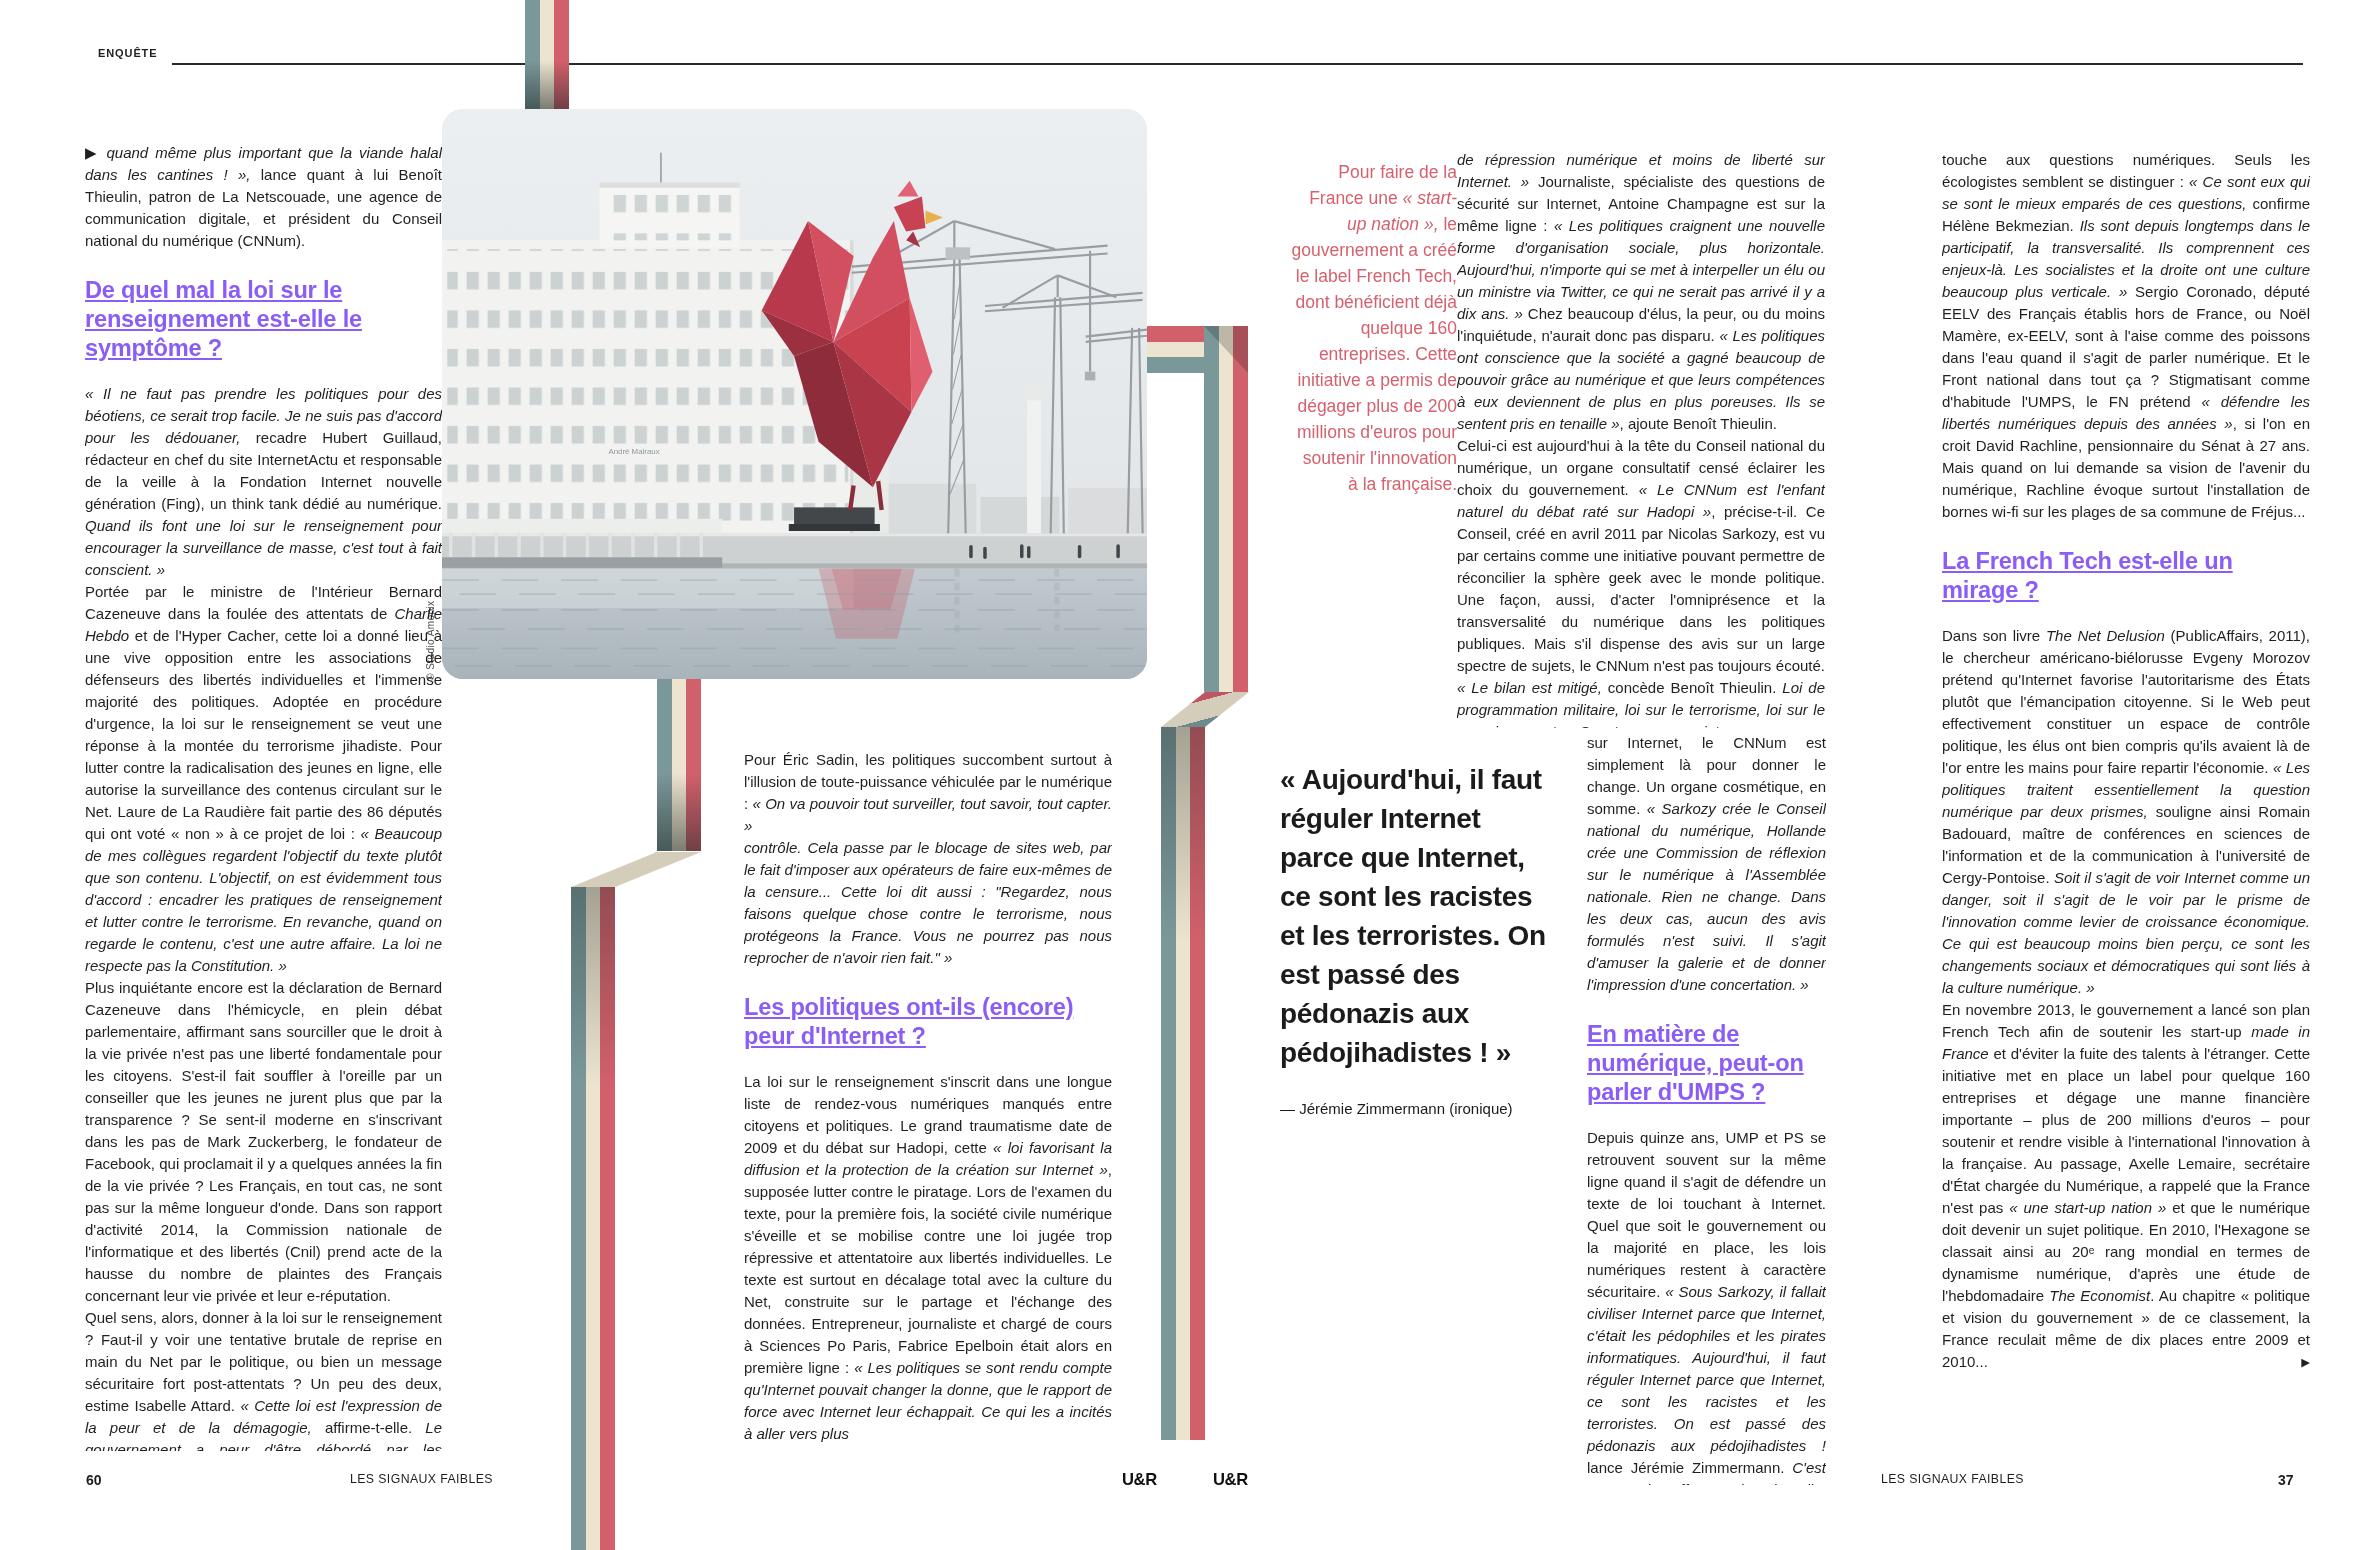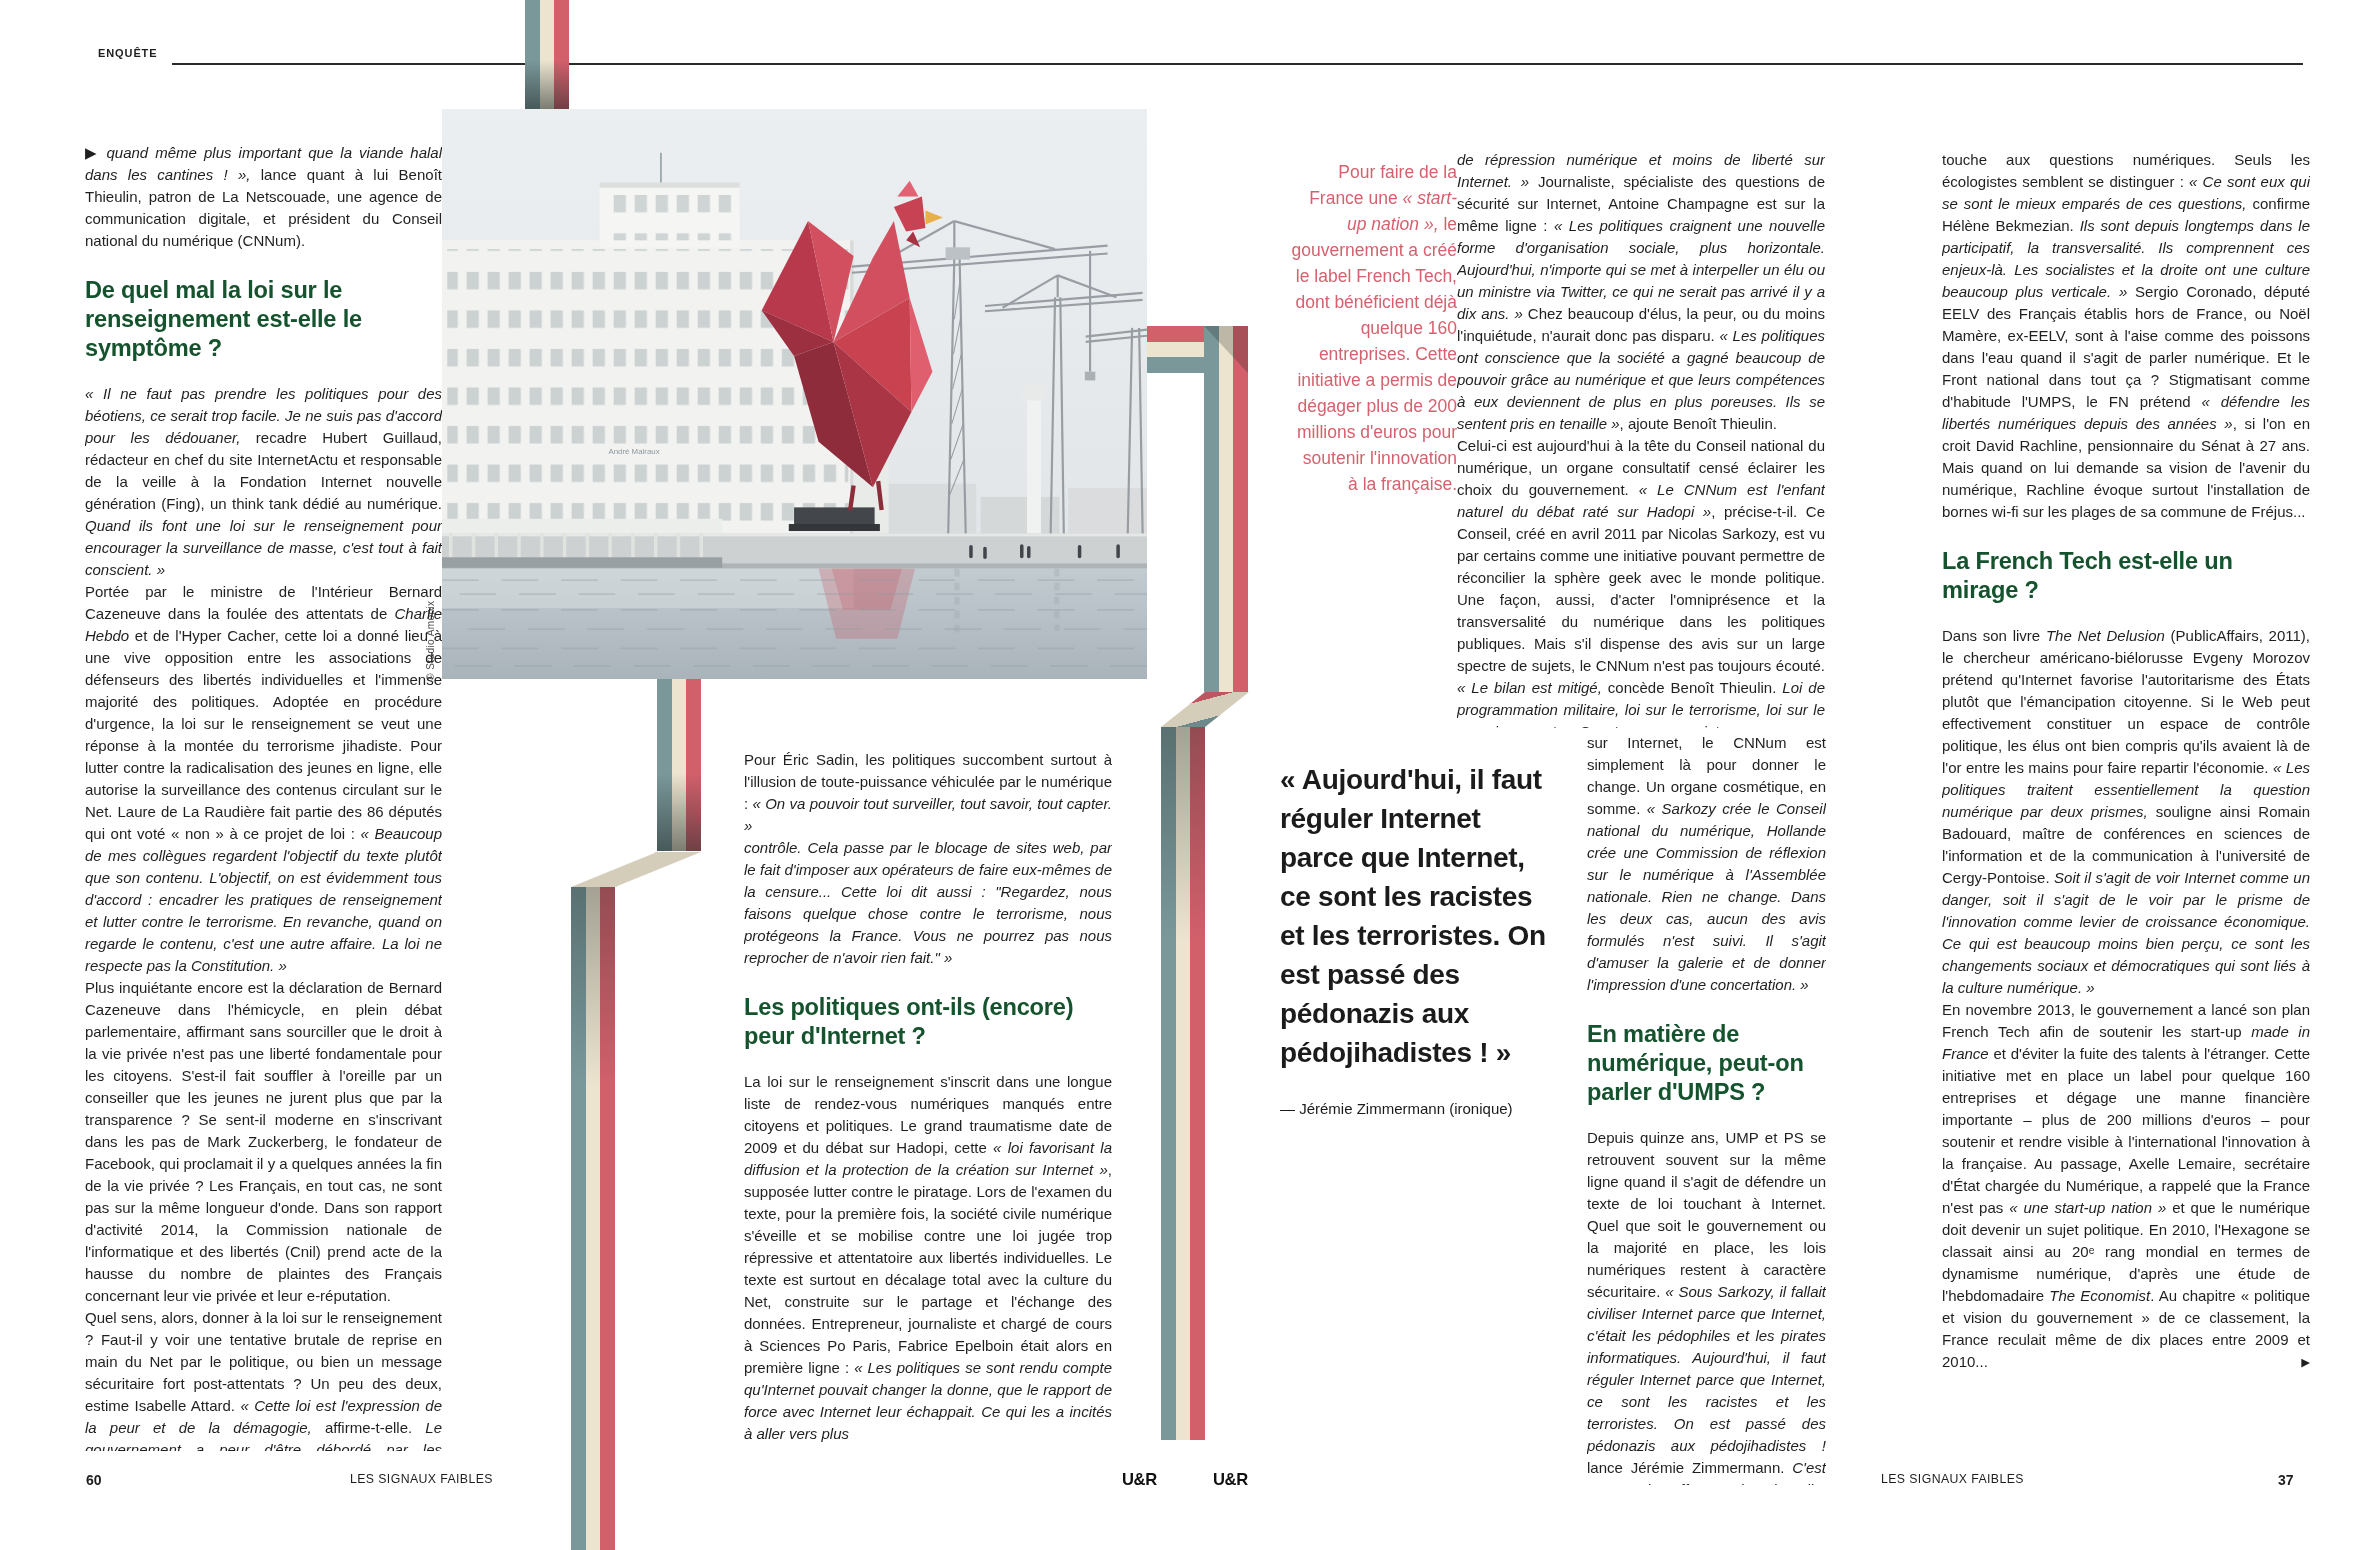"De quel mal la loi" .subhead { color: #14532d -> #8b5cf6; text-decoration: none -> underline }
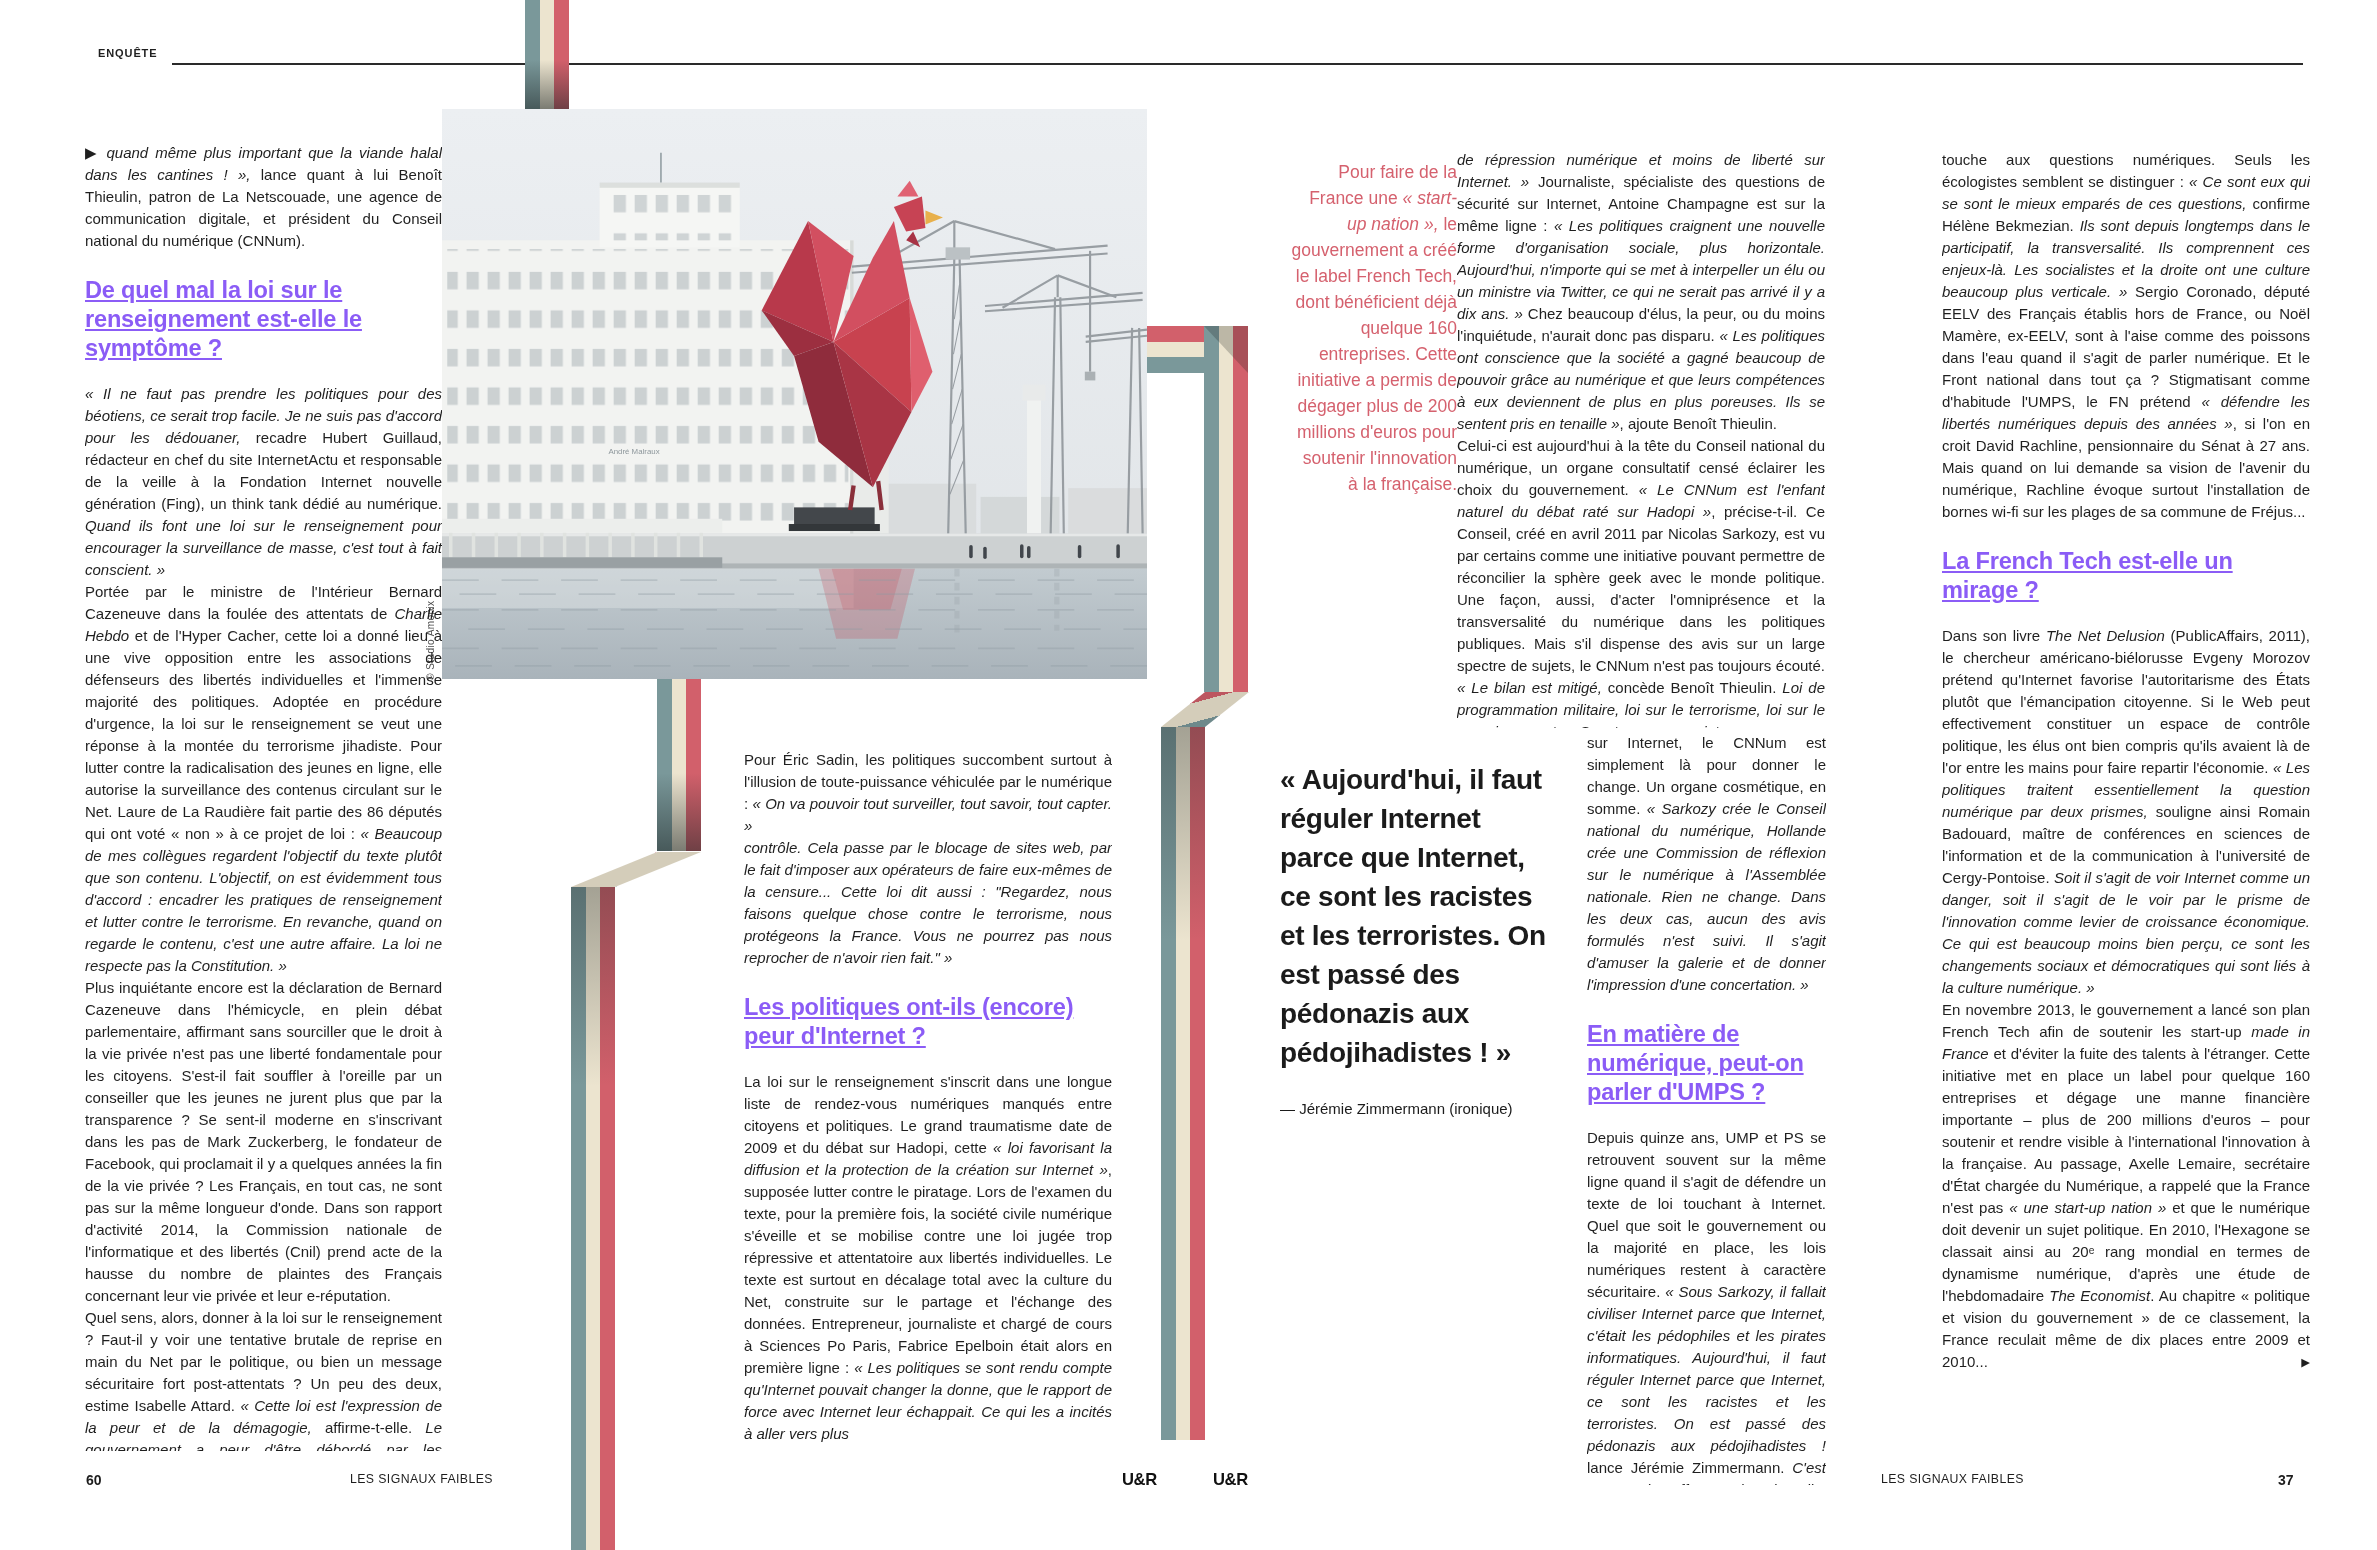"André Malraux" .photo { border-radius: none -> 21px }
